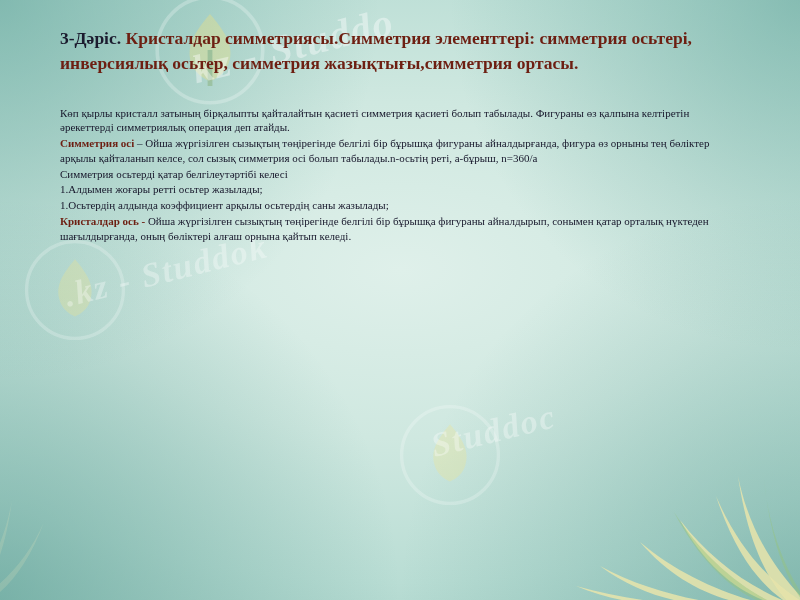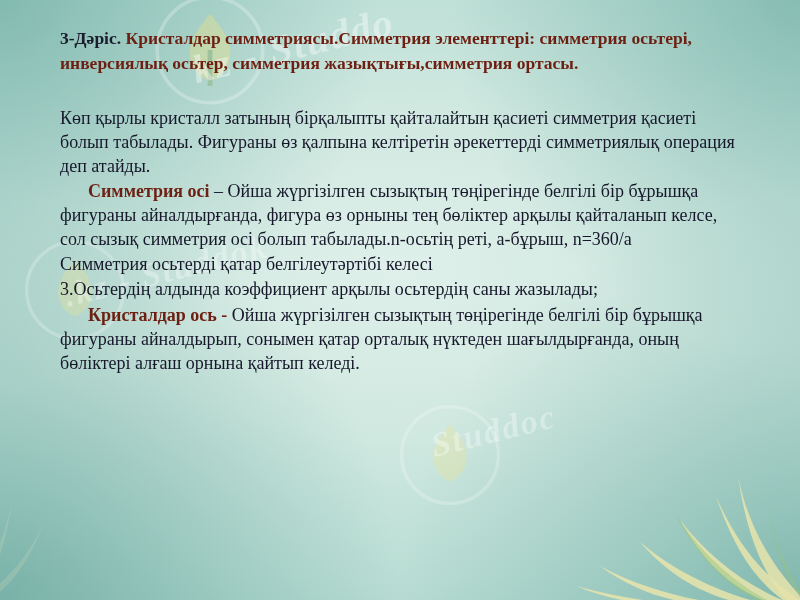"Көп қырлы кристалл затының бірқалыпты" .body-block { font-size: 18px -> 11px }
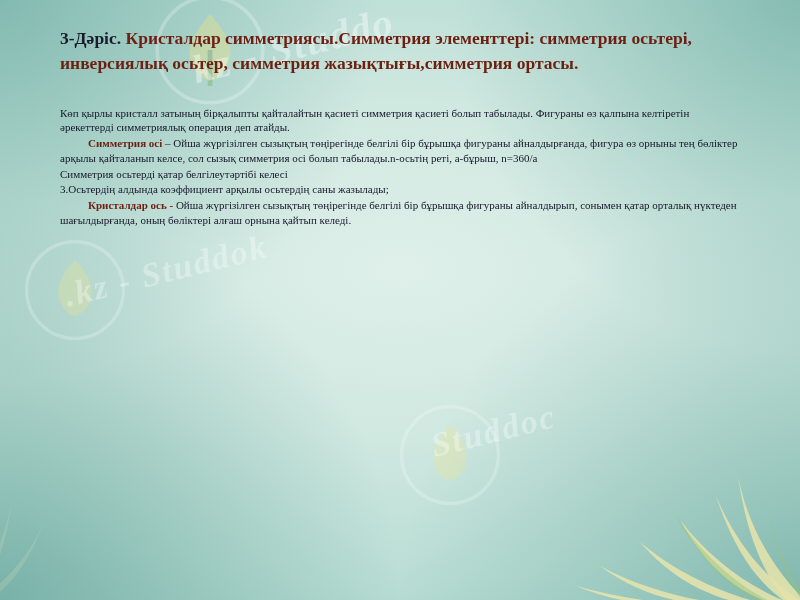"Симметрия осі" .lead { margin-left: 28px -> none }
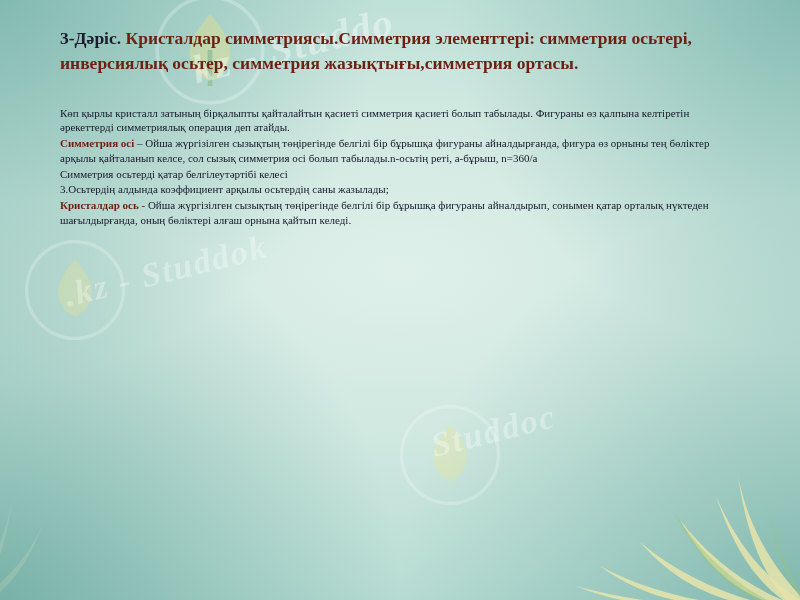"1.Алдымен жоғары ретті осьтер жазылады;" p.para { html: none -> <p> <span>1.Алдымен жоғары ретті осьтер жазылады;</span> </p> }
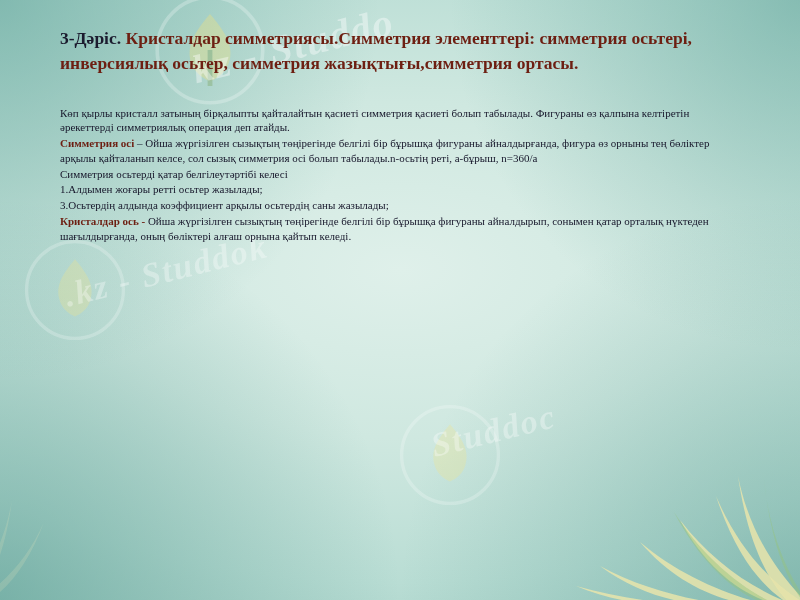"3.Осьтердің алдында коэффициент арқылы" span { text: 3.Осьтердің -> 1.Осьтердің }
